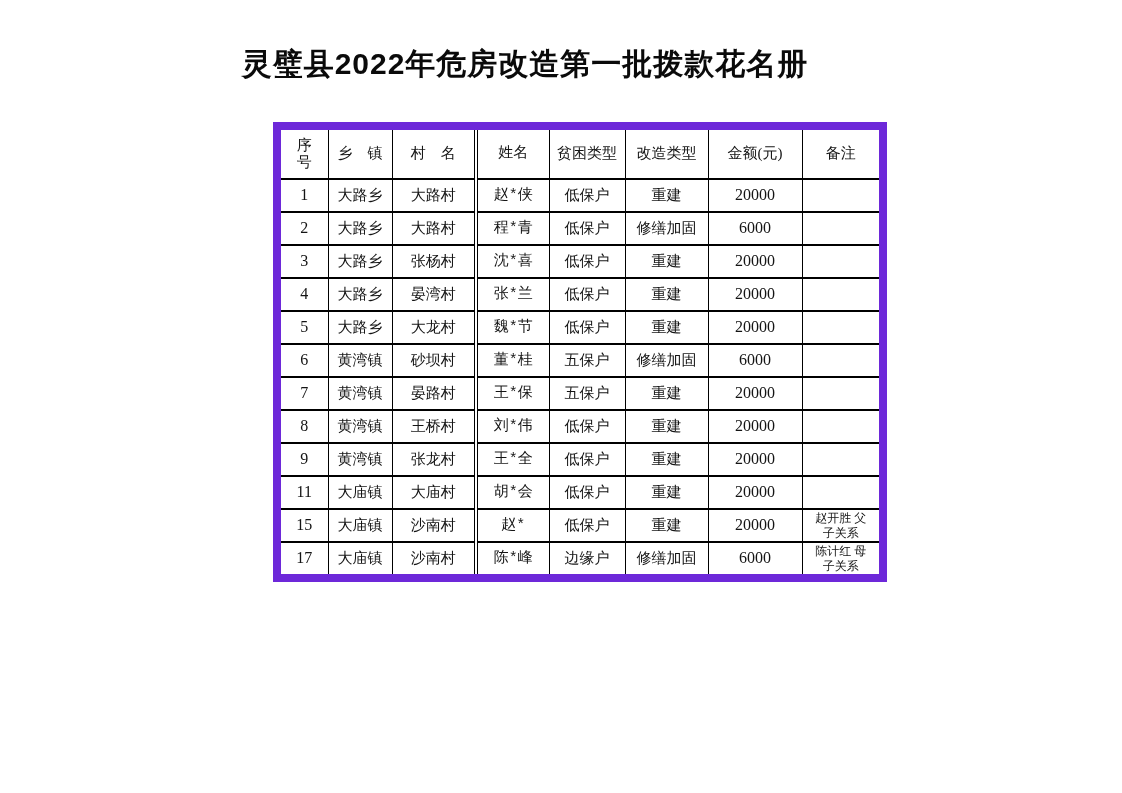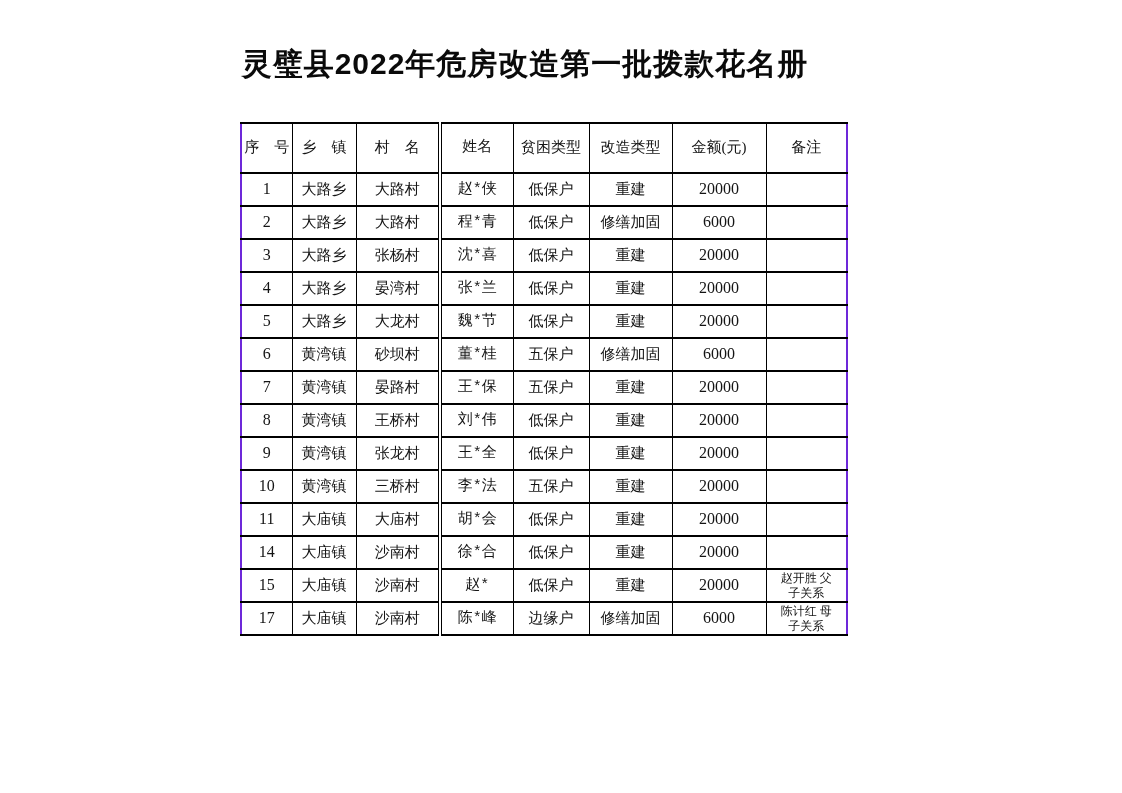"序 号" table.roster { border: 2px solid #6d28d9 -> 8px solid #6d28d9; left: 240px -> 273px }
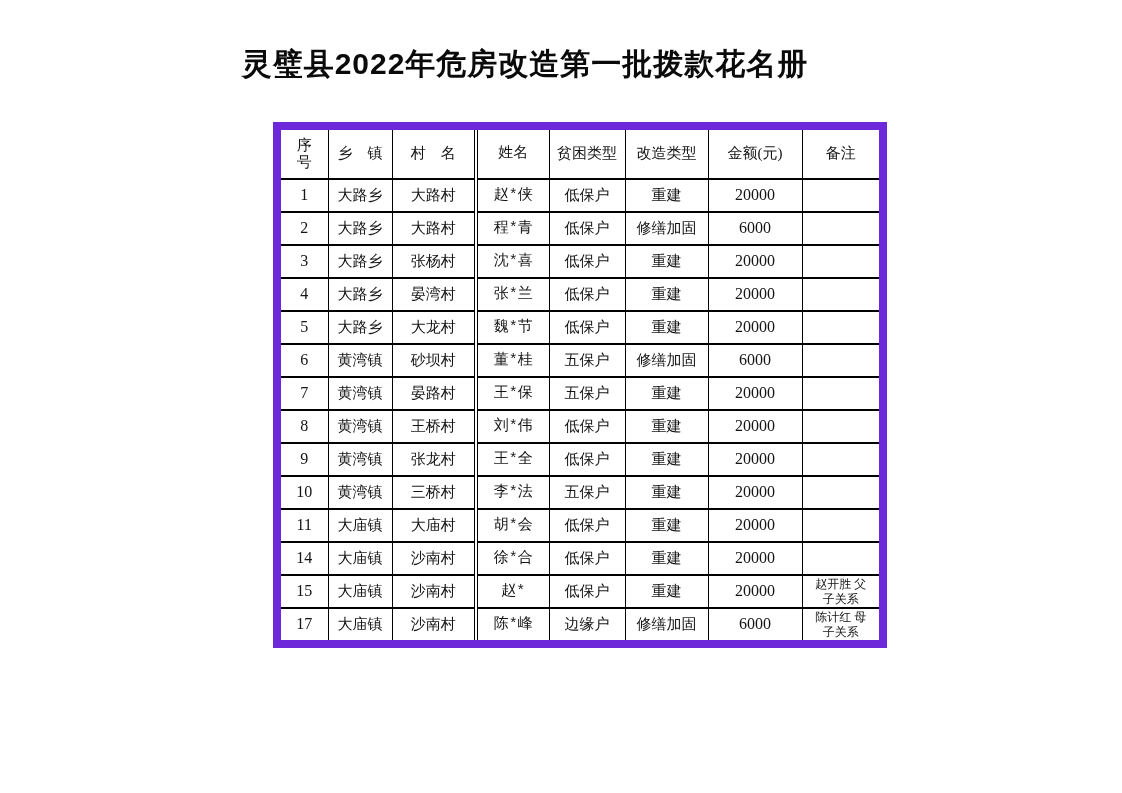"10" tr { html: <tr> <td>10</td> <td>黄湾镇</td> <td>三桥村</td> <td>李*法</td> <td>五保户</td> <td>重建</td> <td>20000</td> <td></td> </tr> -> none }
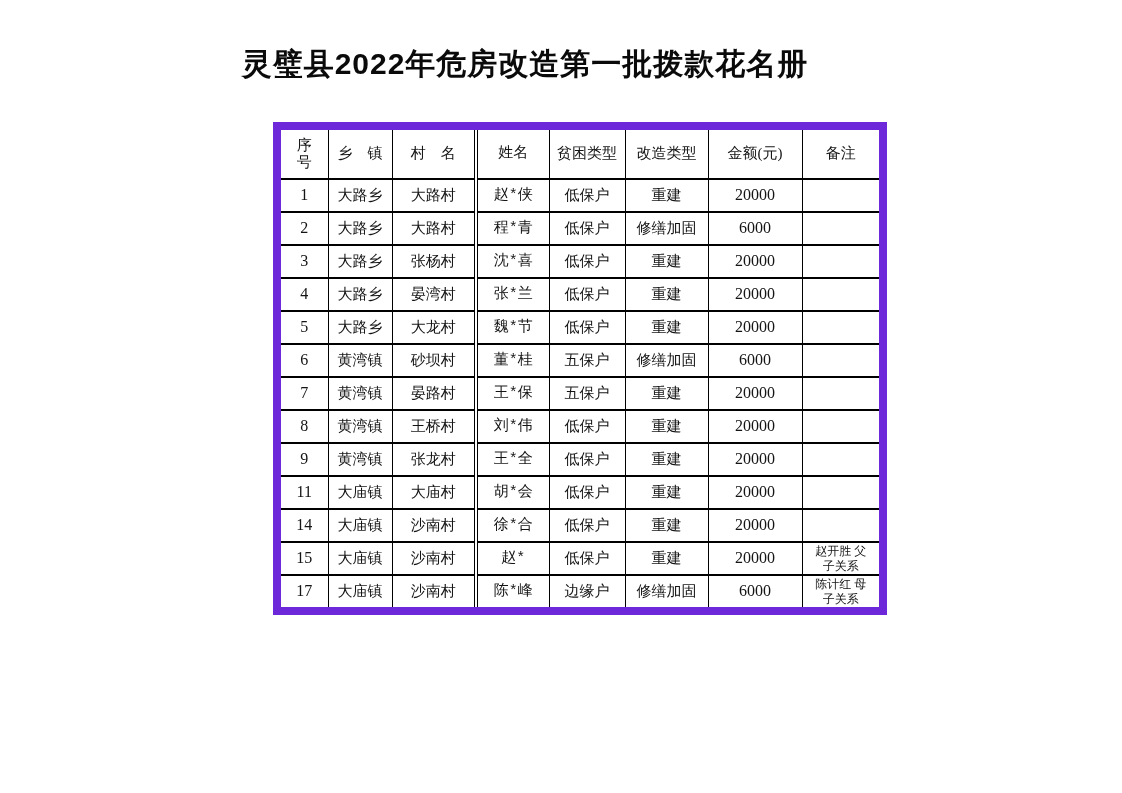"14" tr { html: <tr> <td>14</td> <td>大庙镇</td> <td>沙南村</td> <td>徐*合</td> <td>低保户</td> <td>重建</td> <td>20000</td> <td></td> </tr> -> none }
